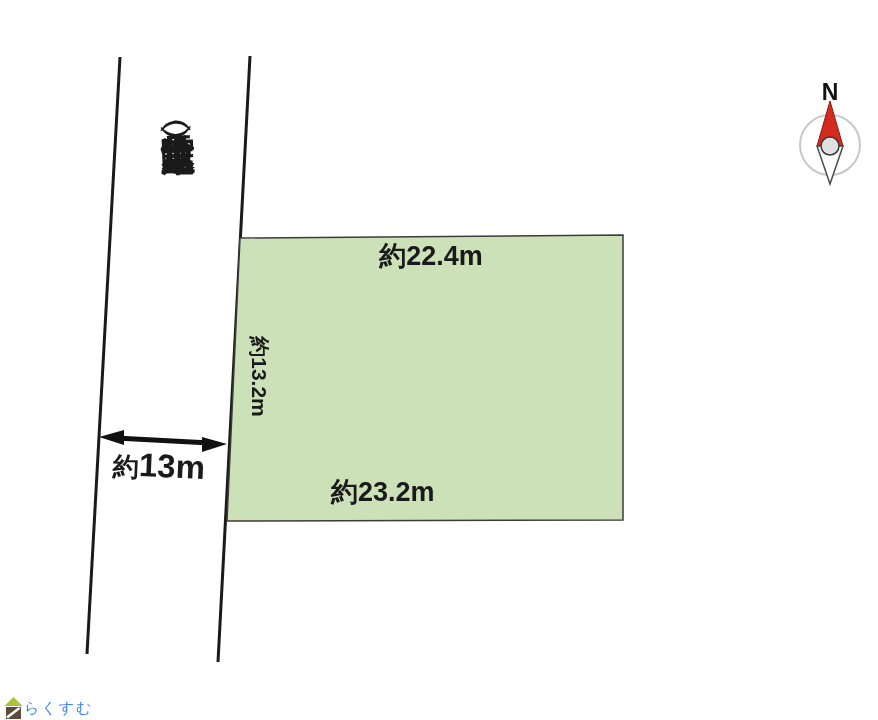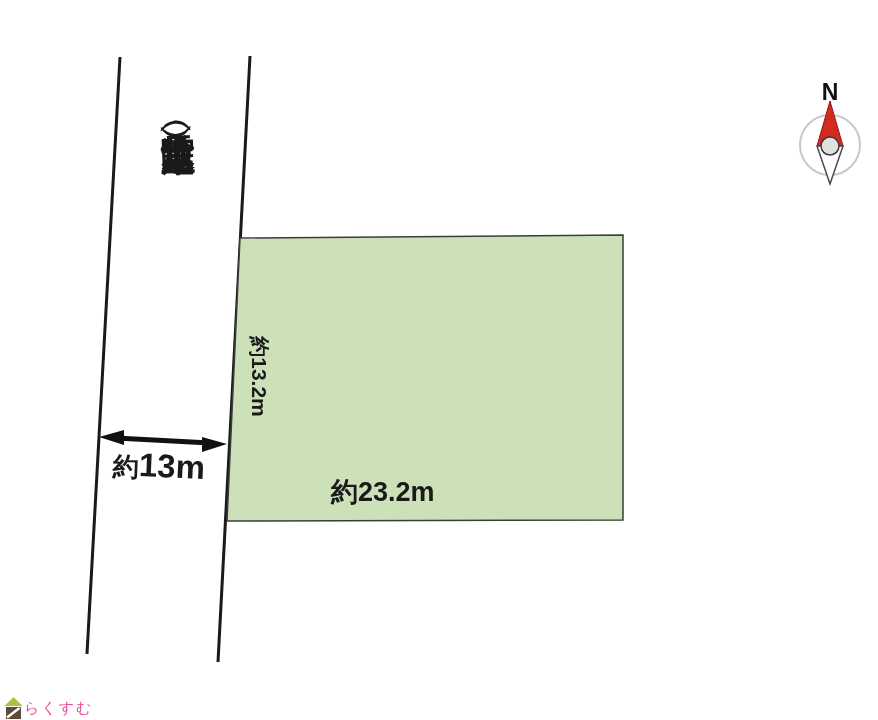"約22.4m" div.label { html: none -> <div>約22.4m</div> }
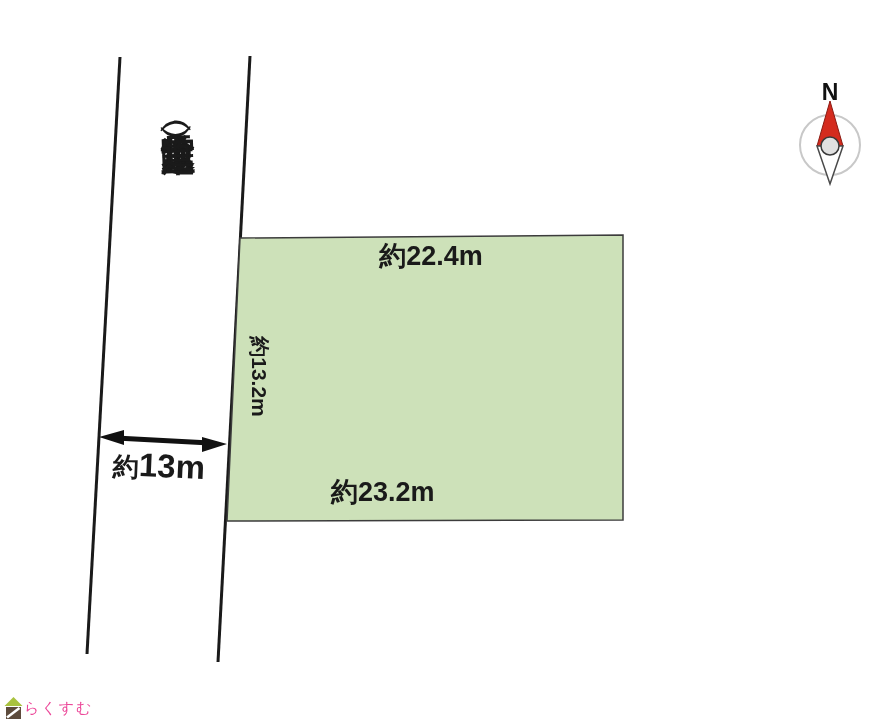"らくすむ" div.label { color: #ec4899 -> #3b82f6 }
